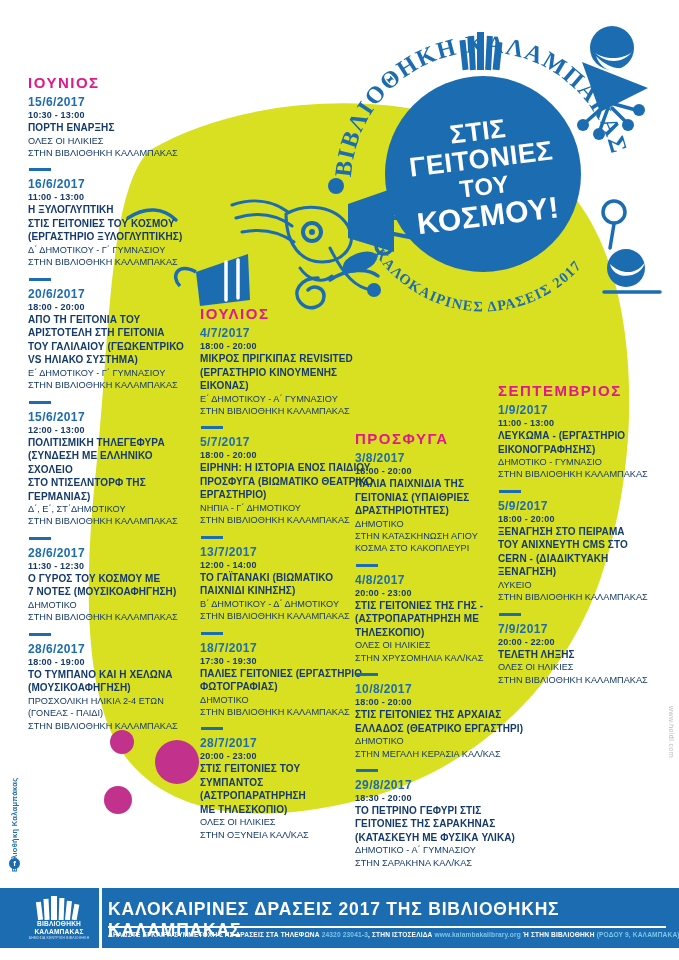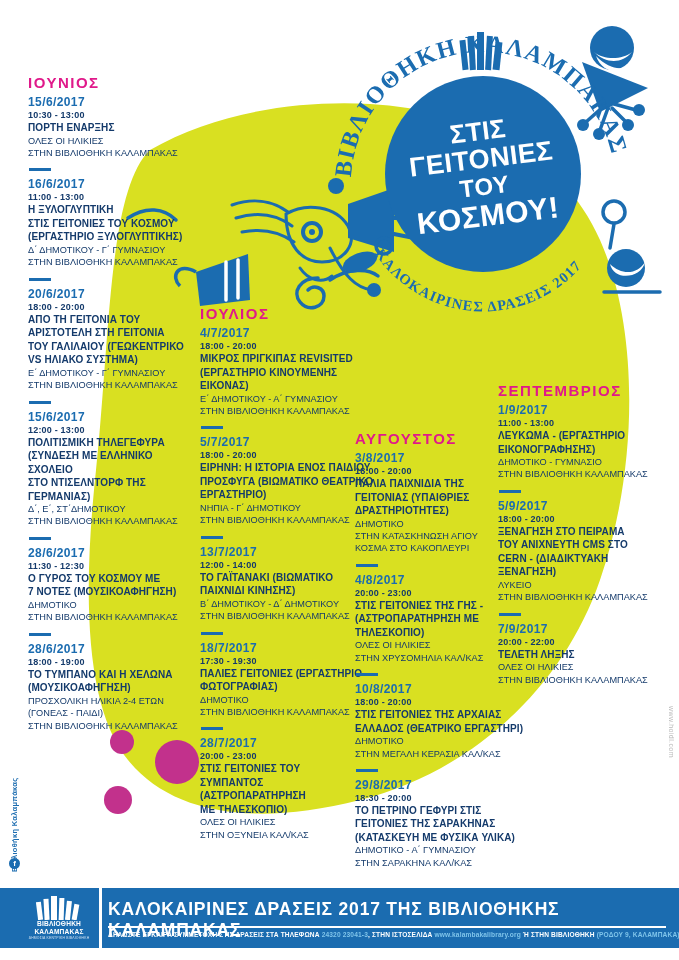"ΑΥΓΟΥΣΤΟΣ" div.month { text: ΑΥΓΟΥΣΤΟΣ -> ΠΡΟΣΦΥΓΑ }
